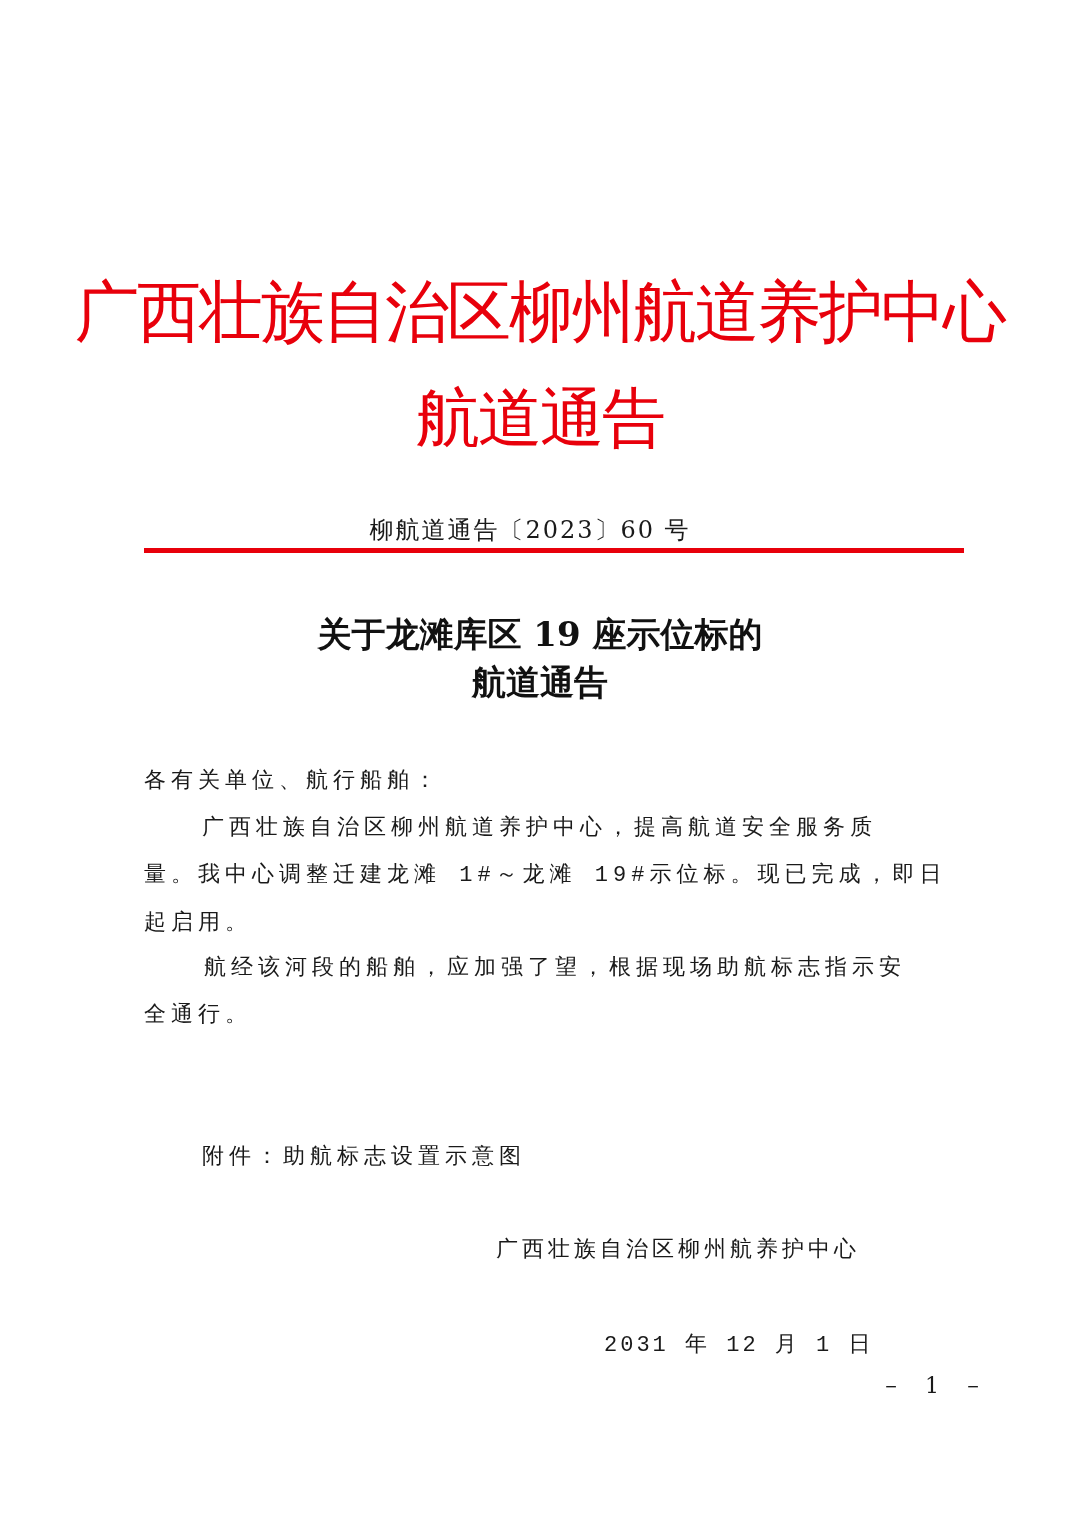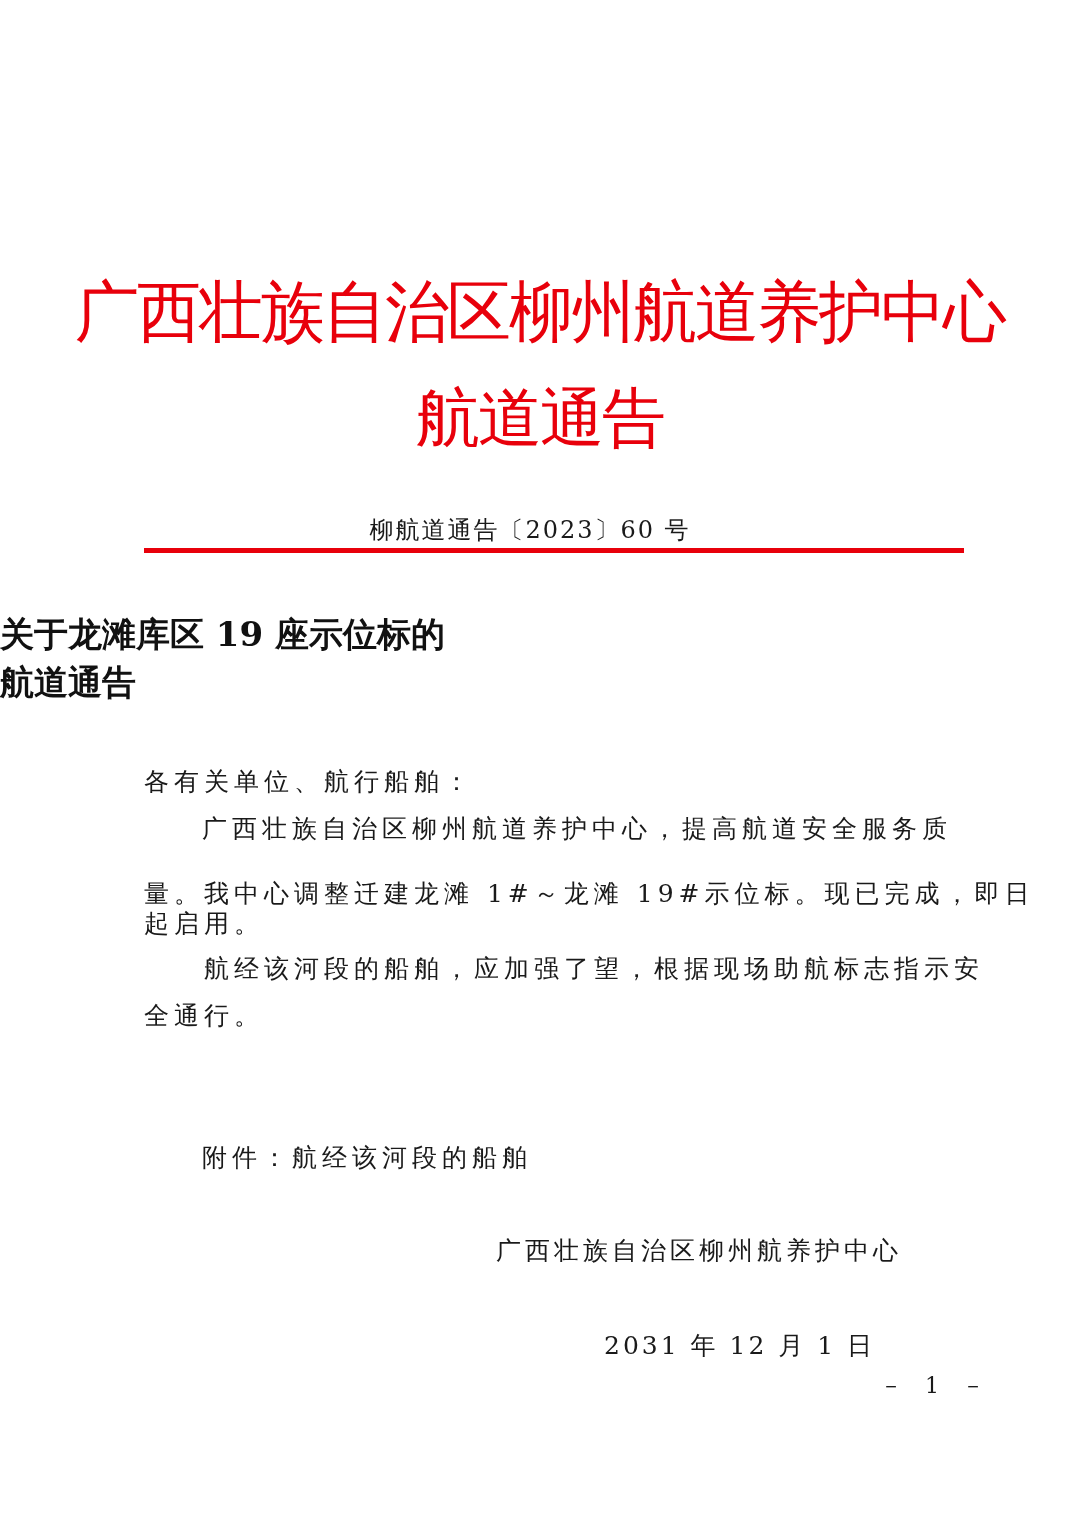"关于龙滩库区 19 座示位标的" .subject { text-align: left -> center }
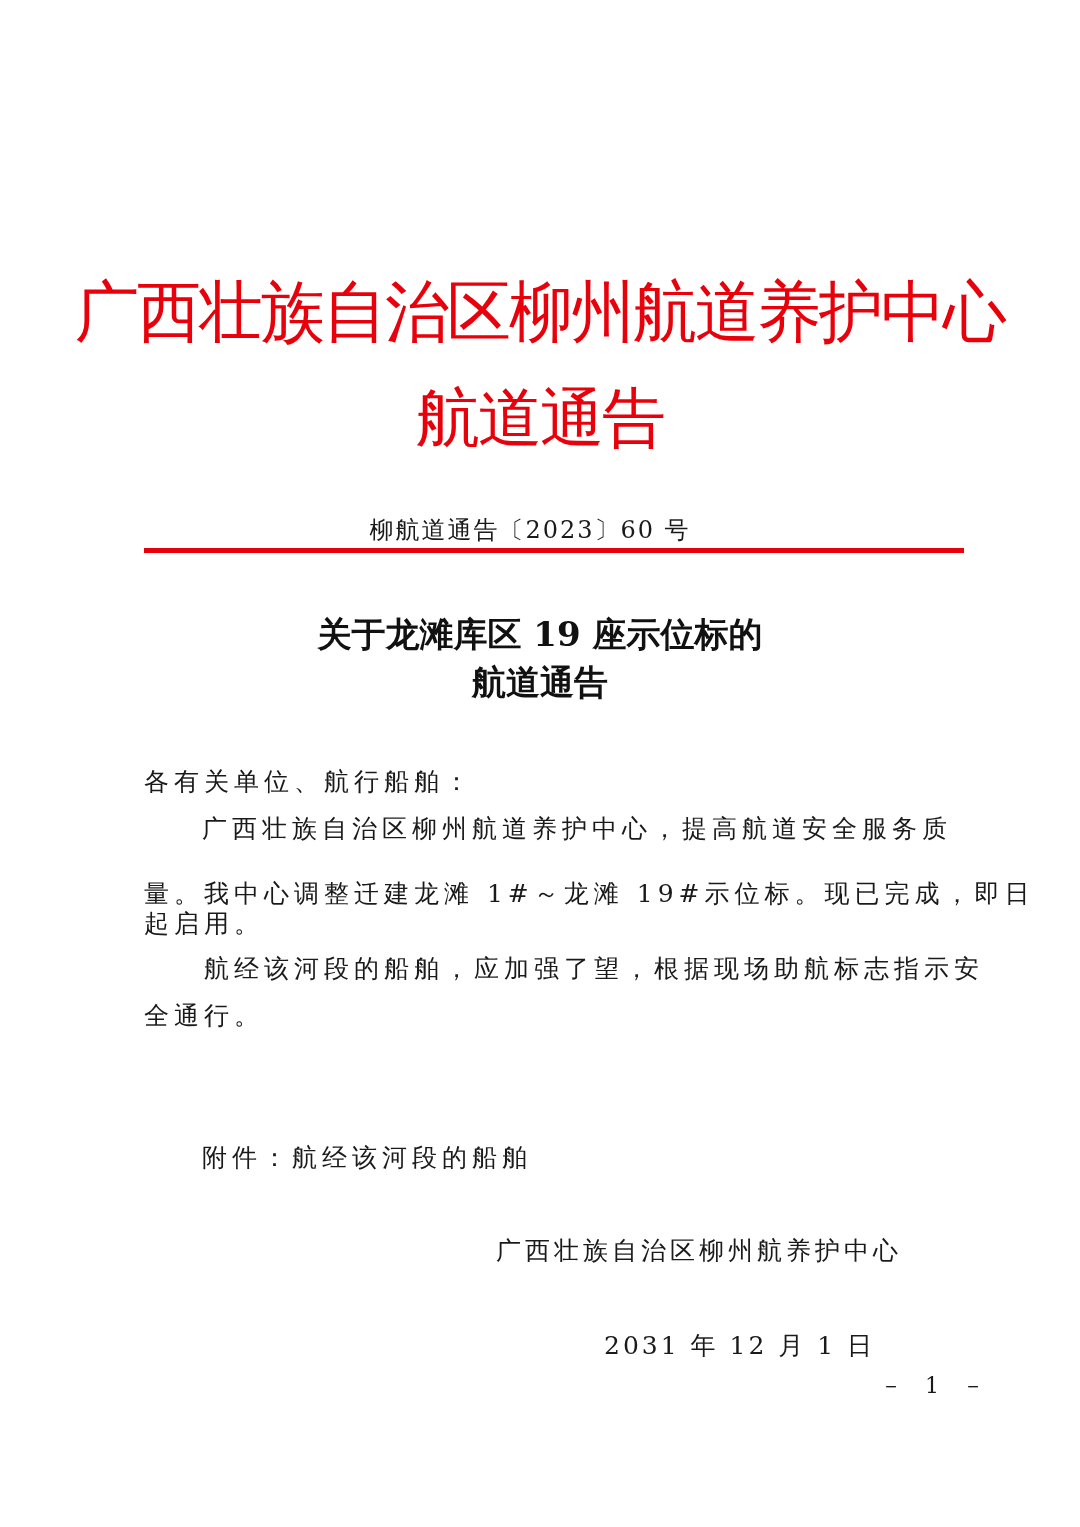"各有关单位、航行船舶：" .body-text { font-family: none -> Liberation Mono, monospace; font-size: 25px -> 22px }
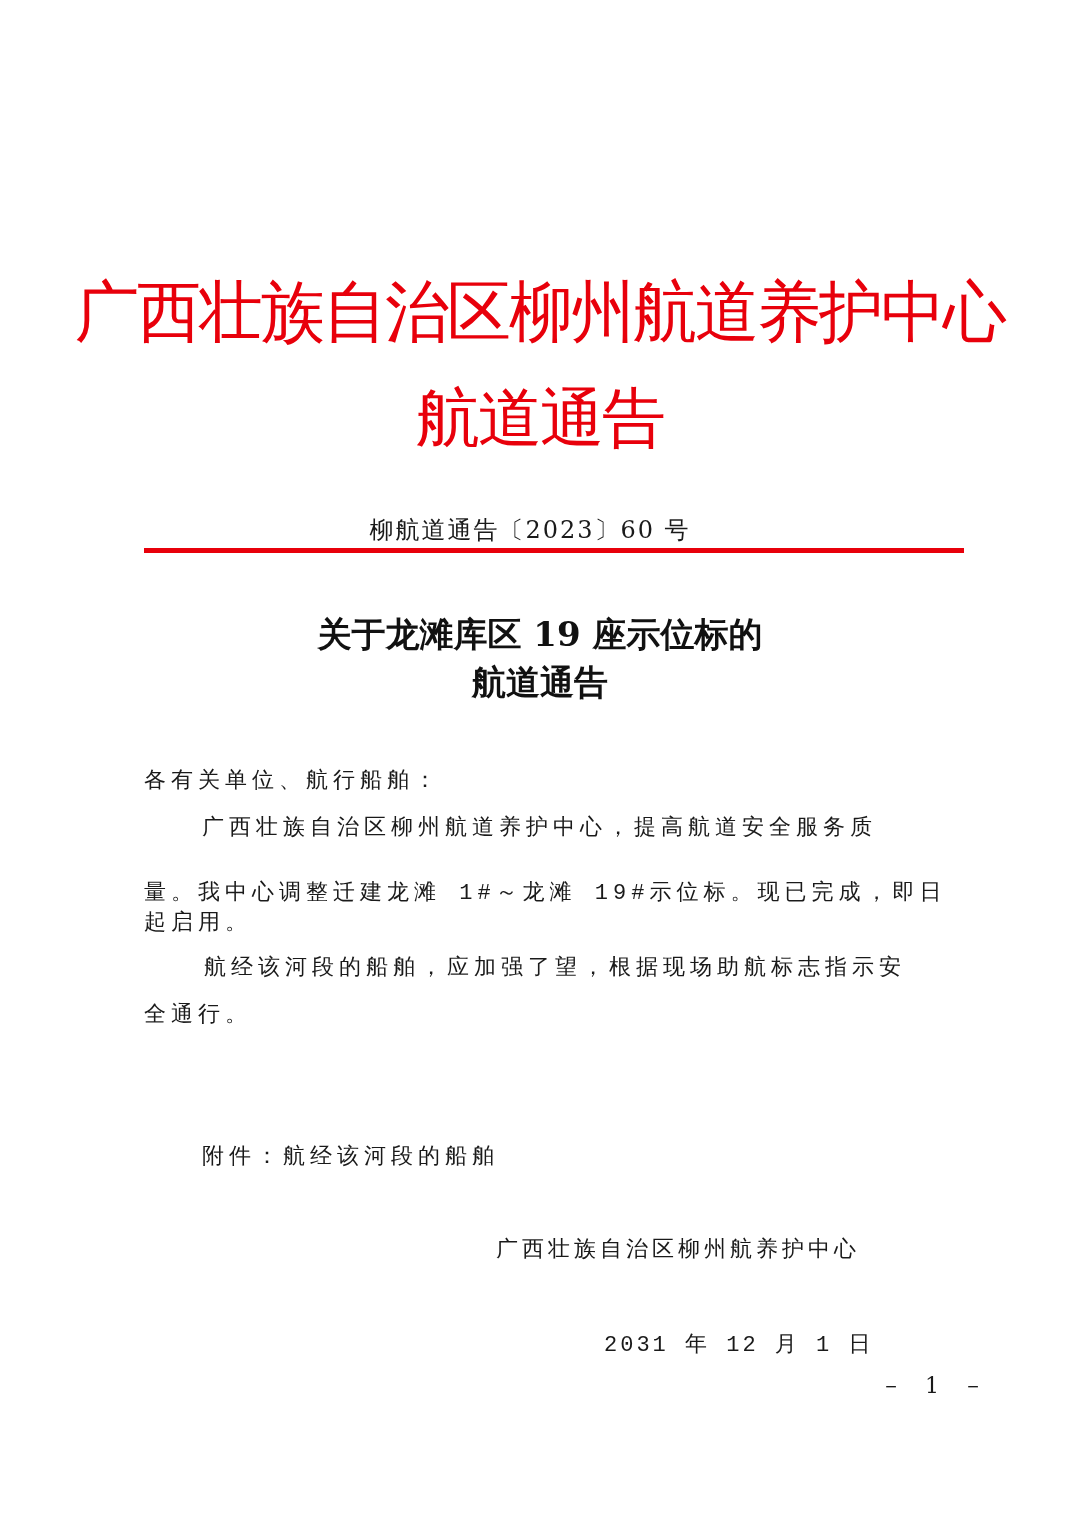"量。我中心调整迁建龙滩 1#～龙滩 19#示位标。现已完成，即日" #para1-line2 { top: 870px -> 852px }
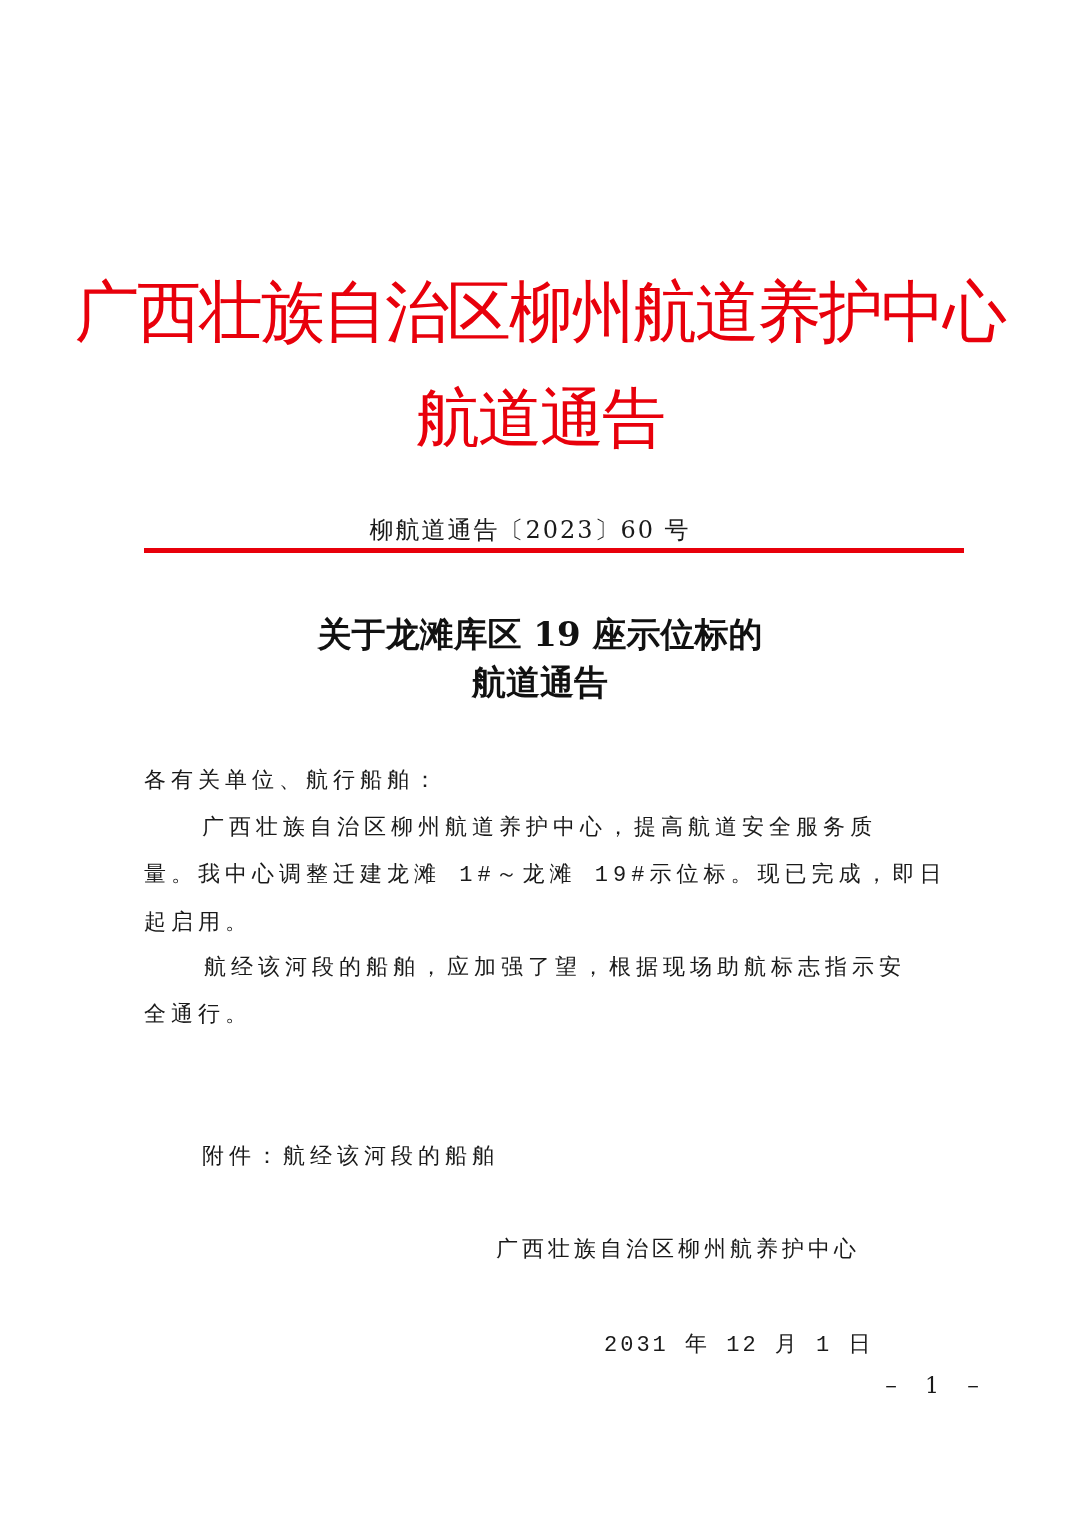"附件：航经该河段的船舶" div.abs { text: 航经该河段的船舶 -> 助航标志设置示意图 }
